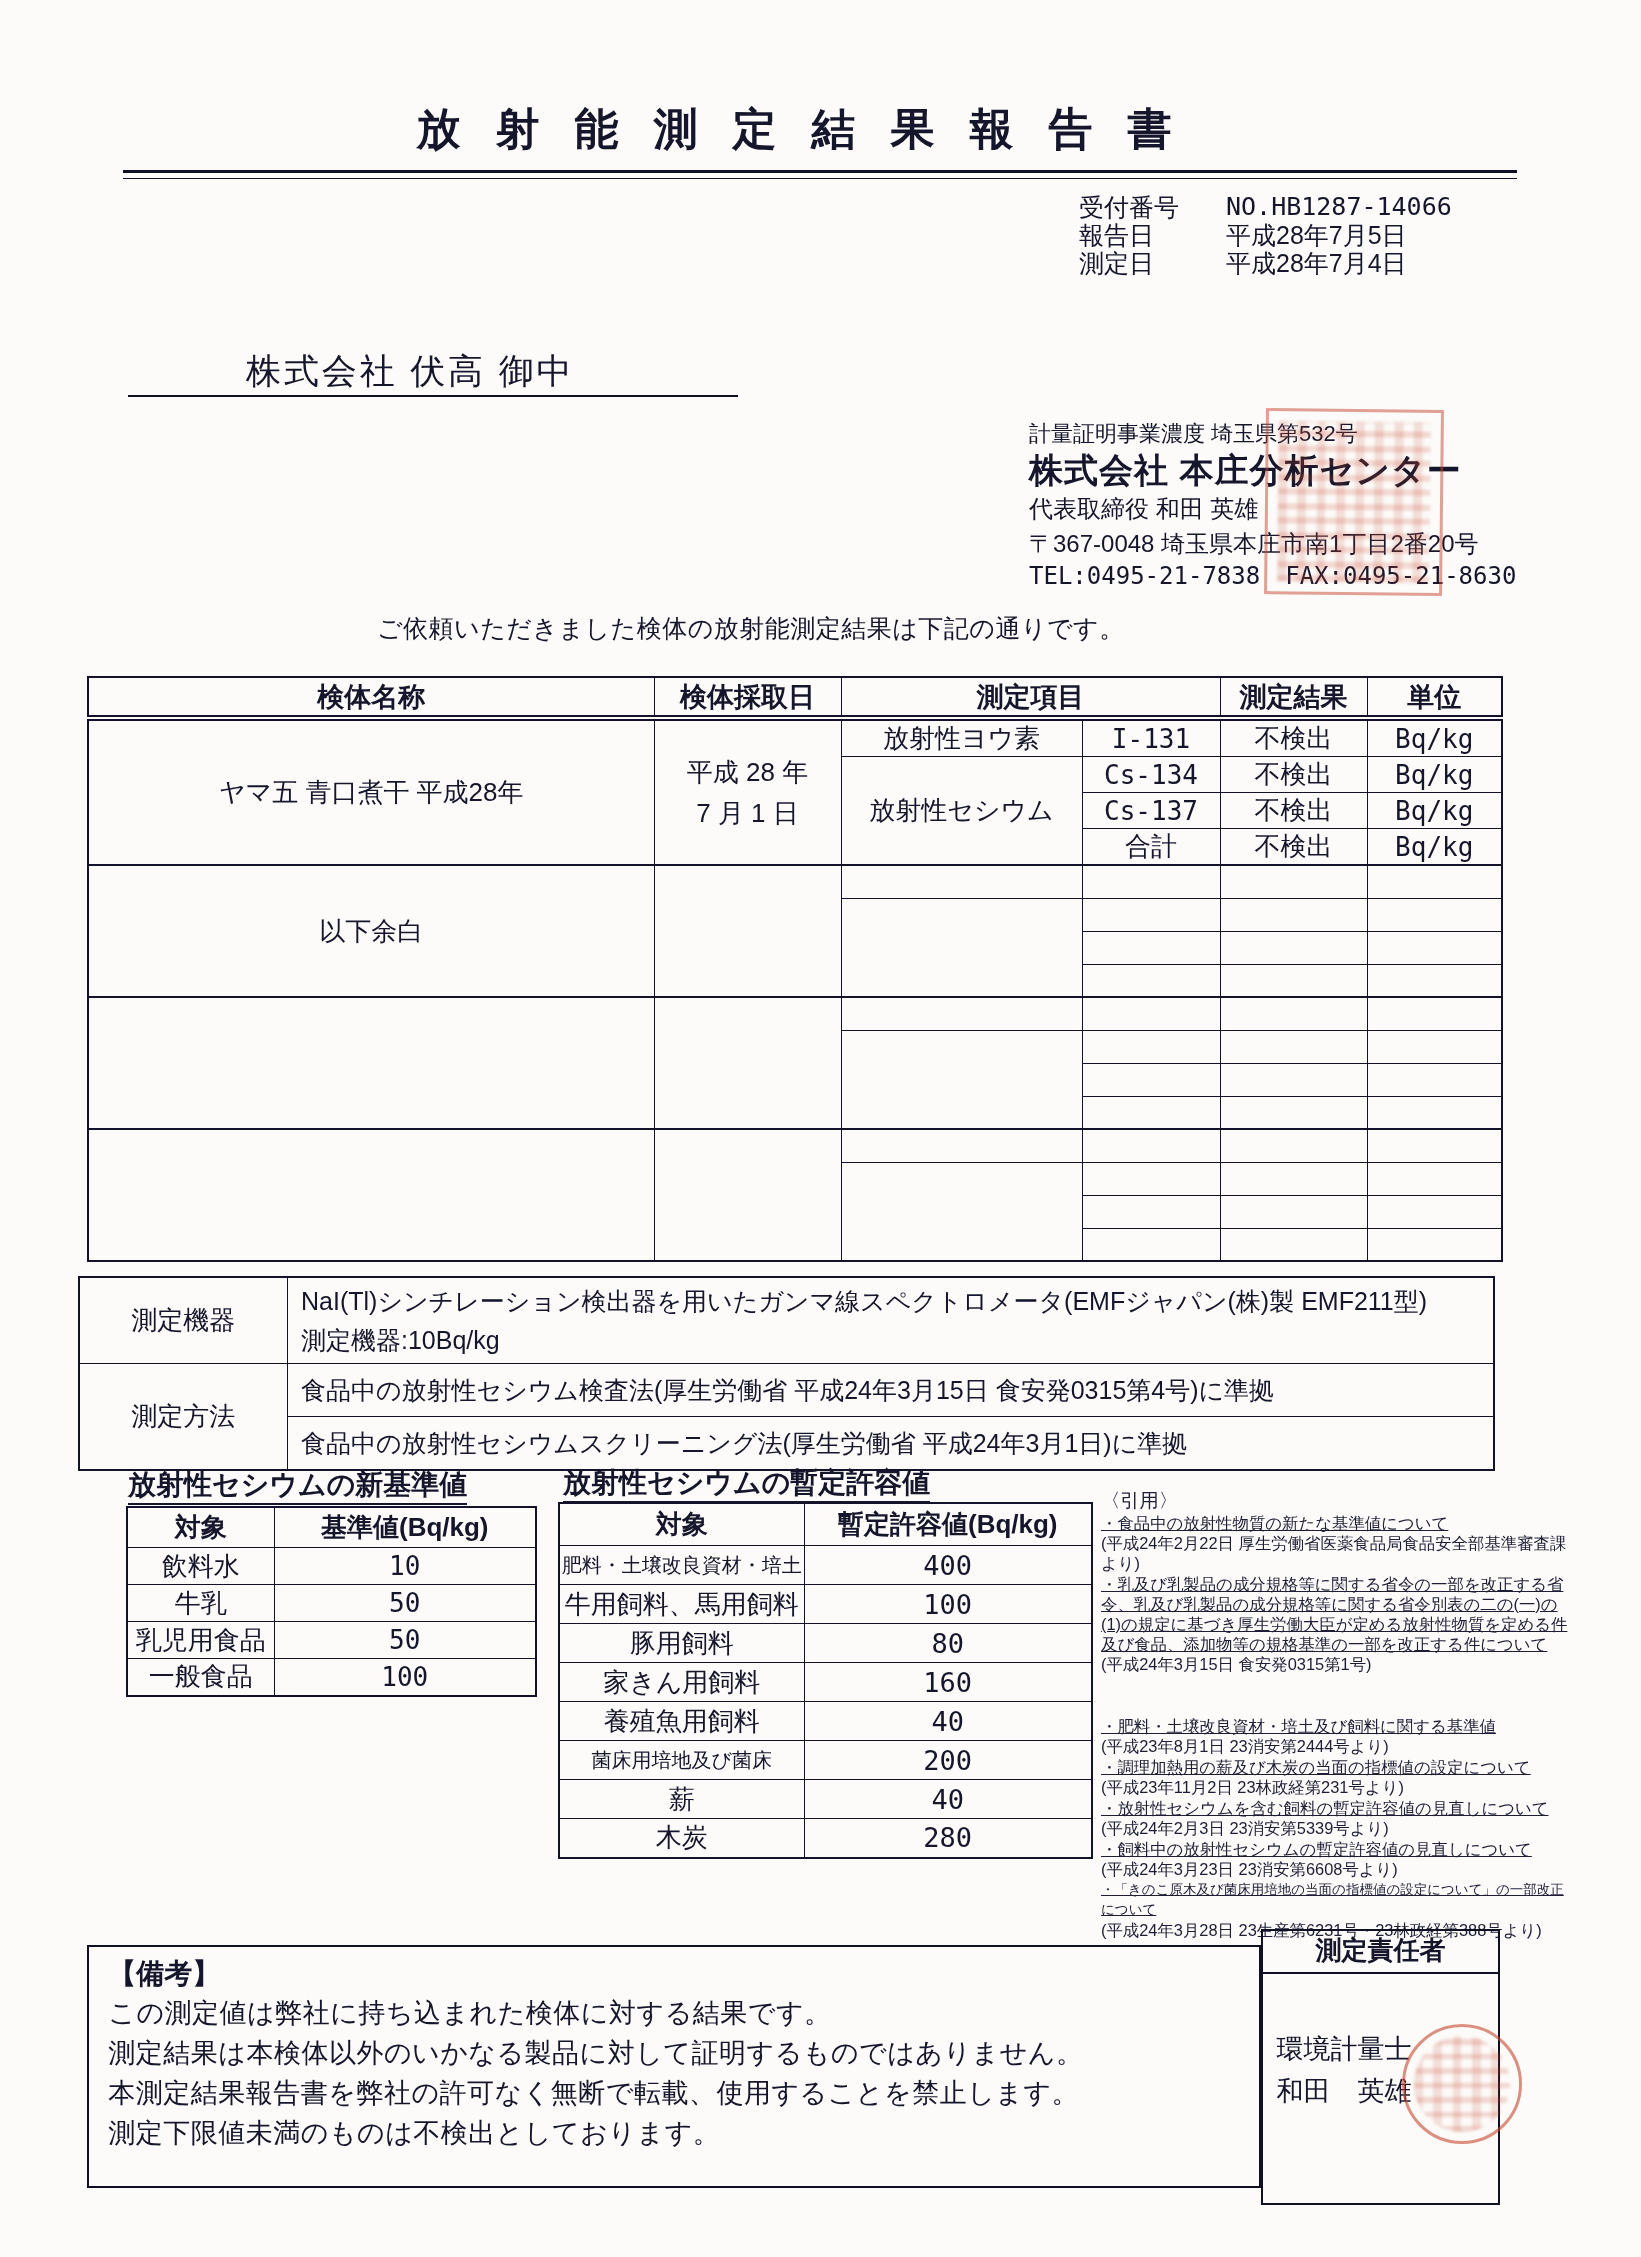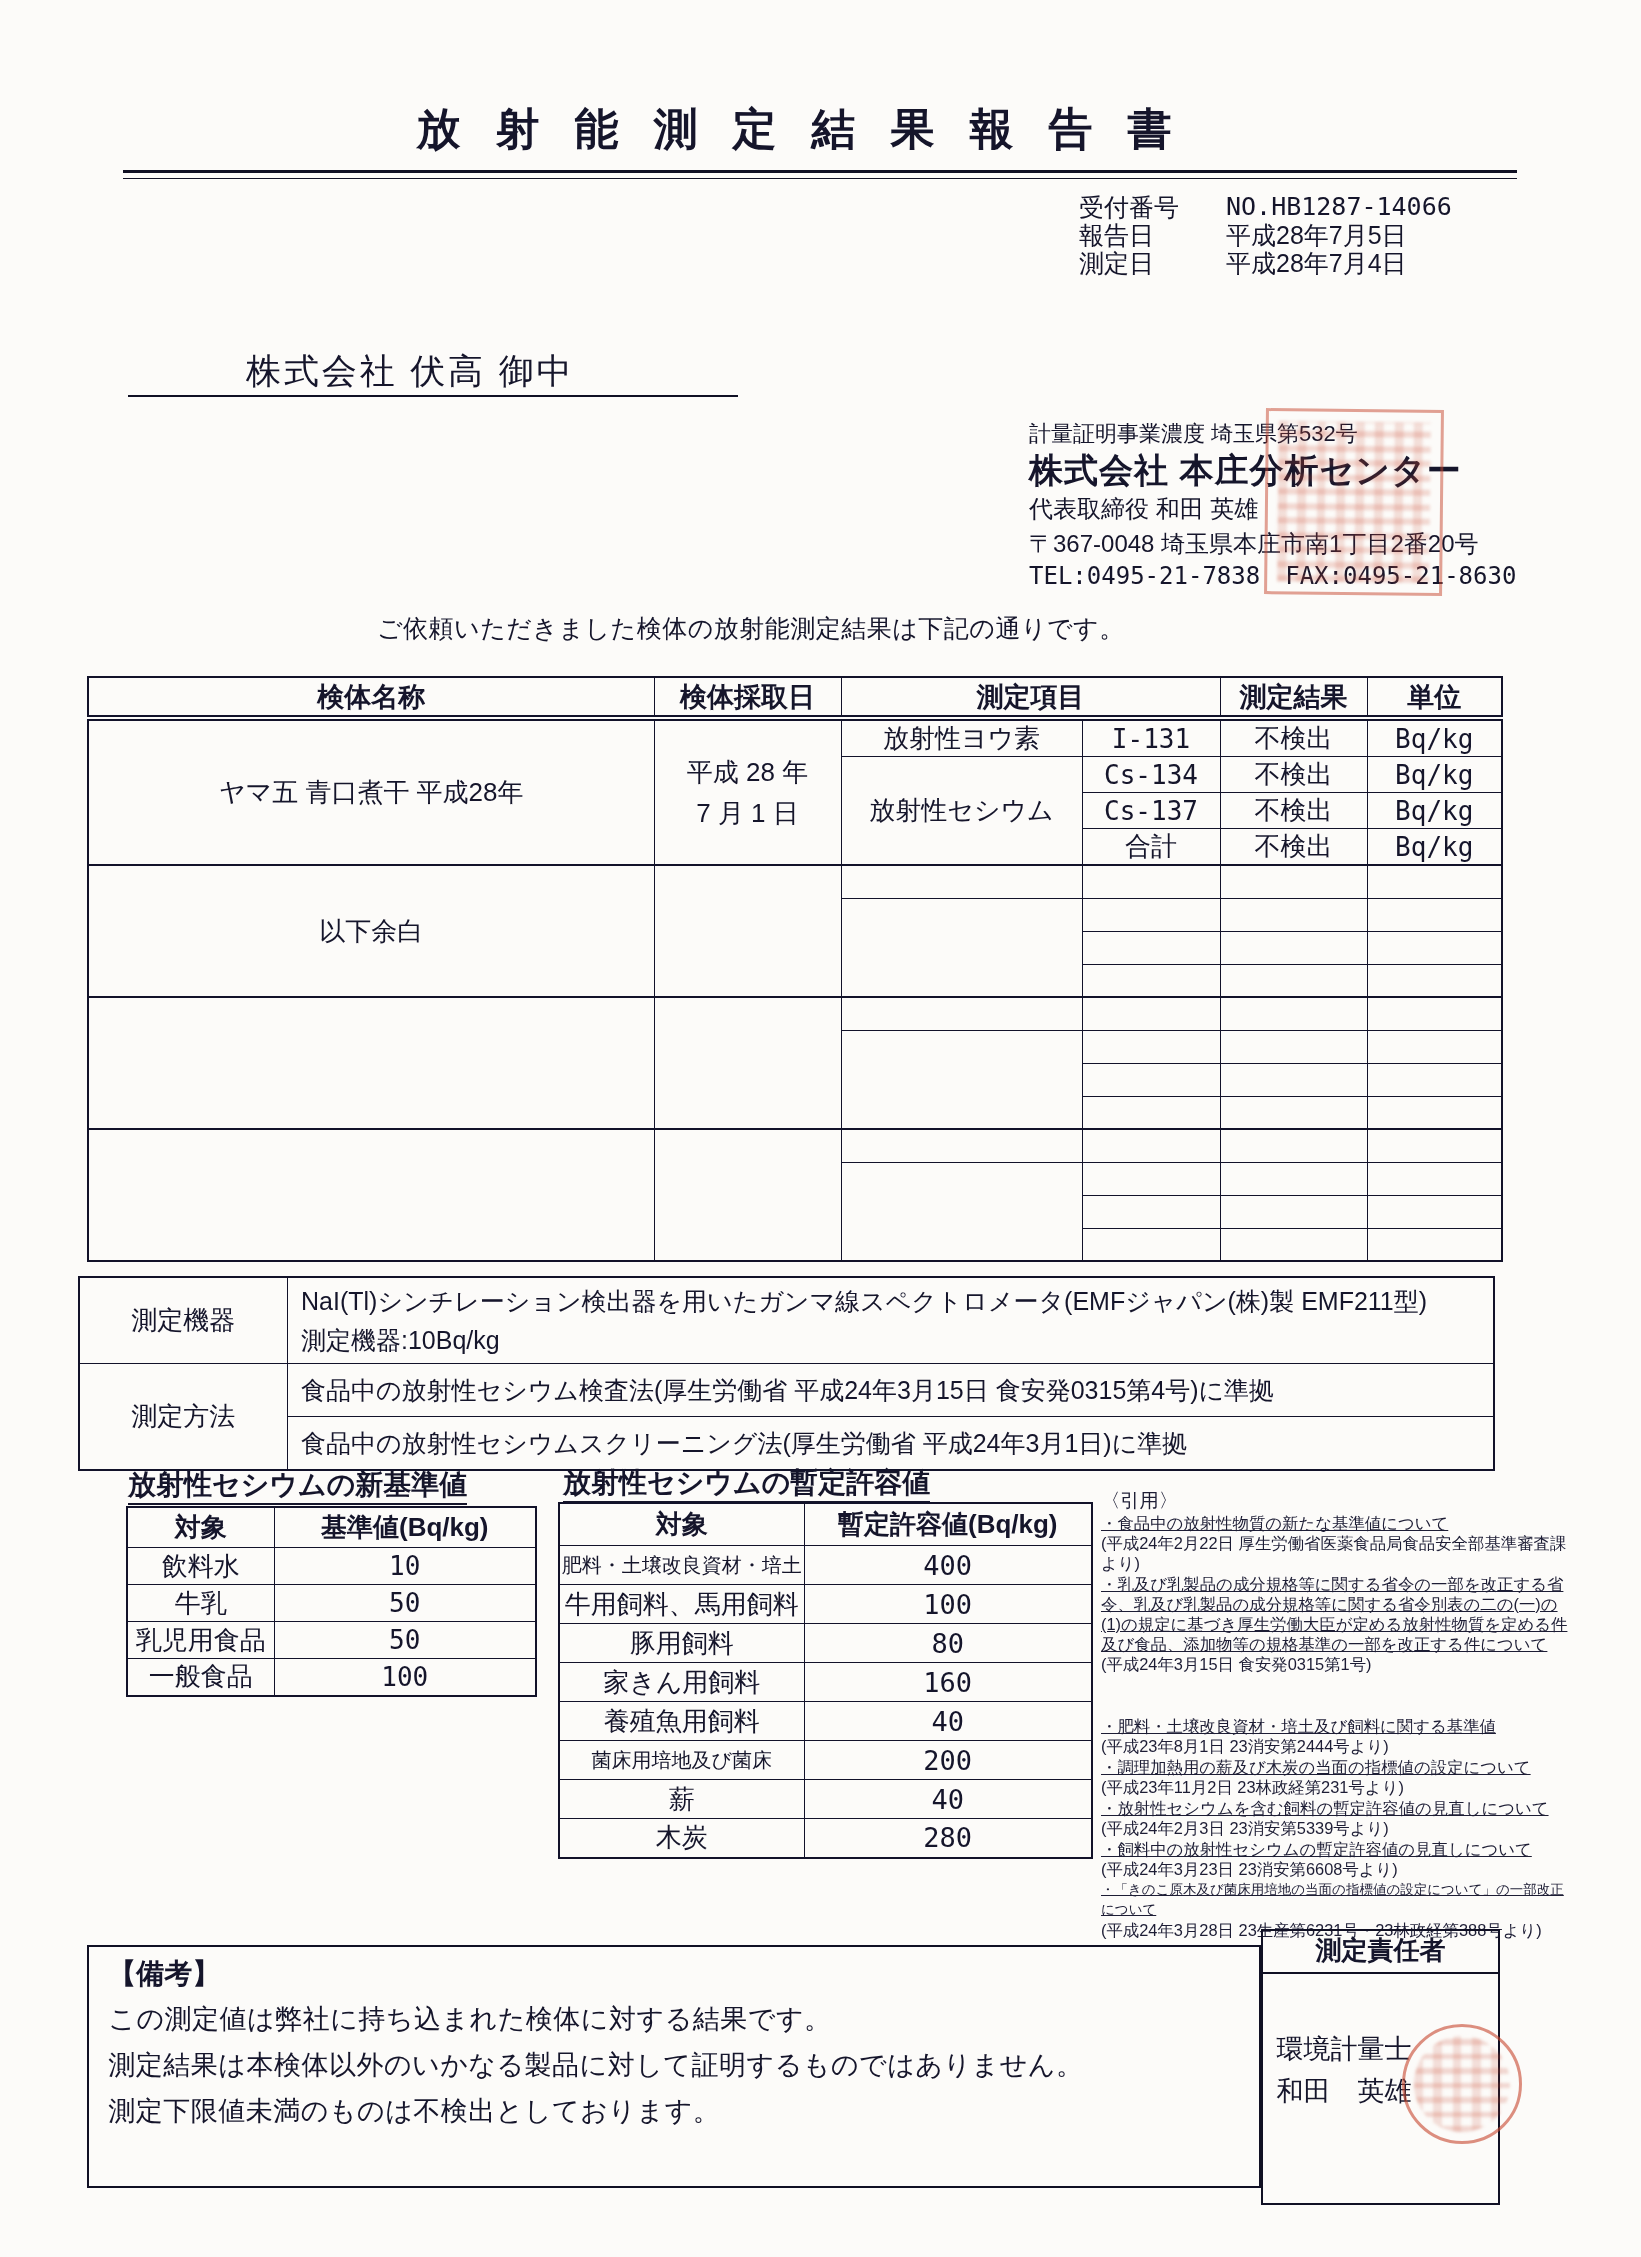"この測定値は弊社に持ち込まれた検体に対する結果です。" .remarks-line { margin-top: 6px -> none }
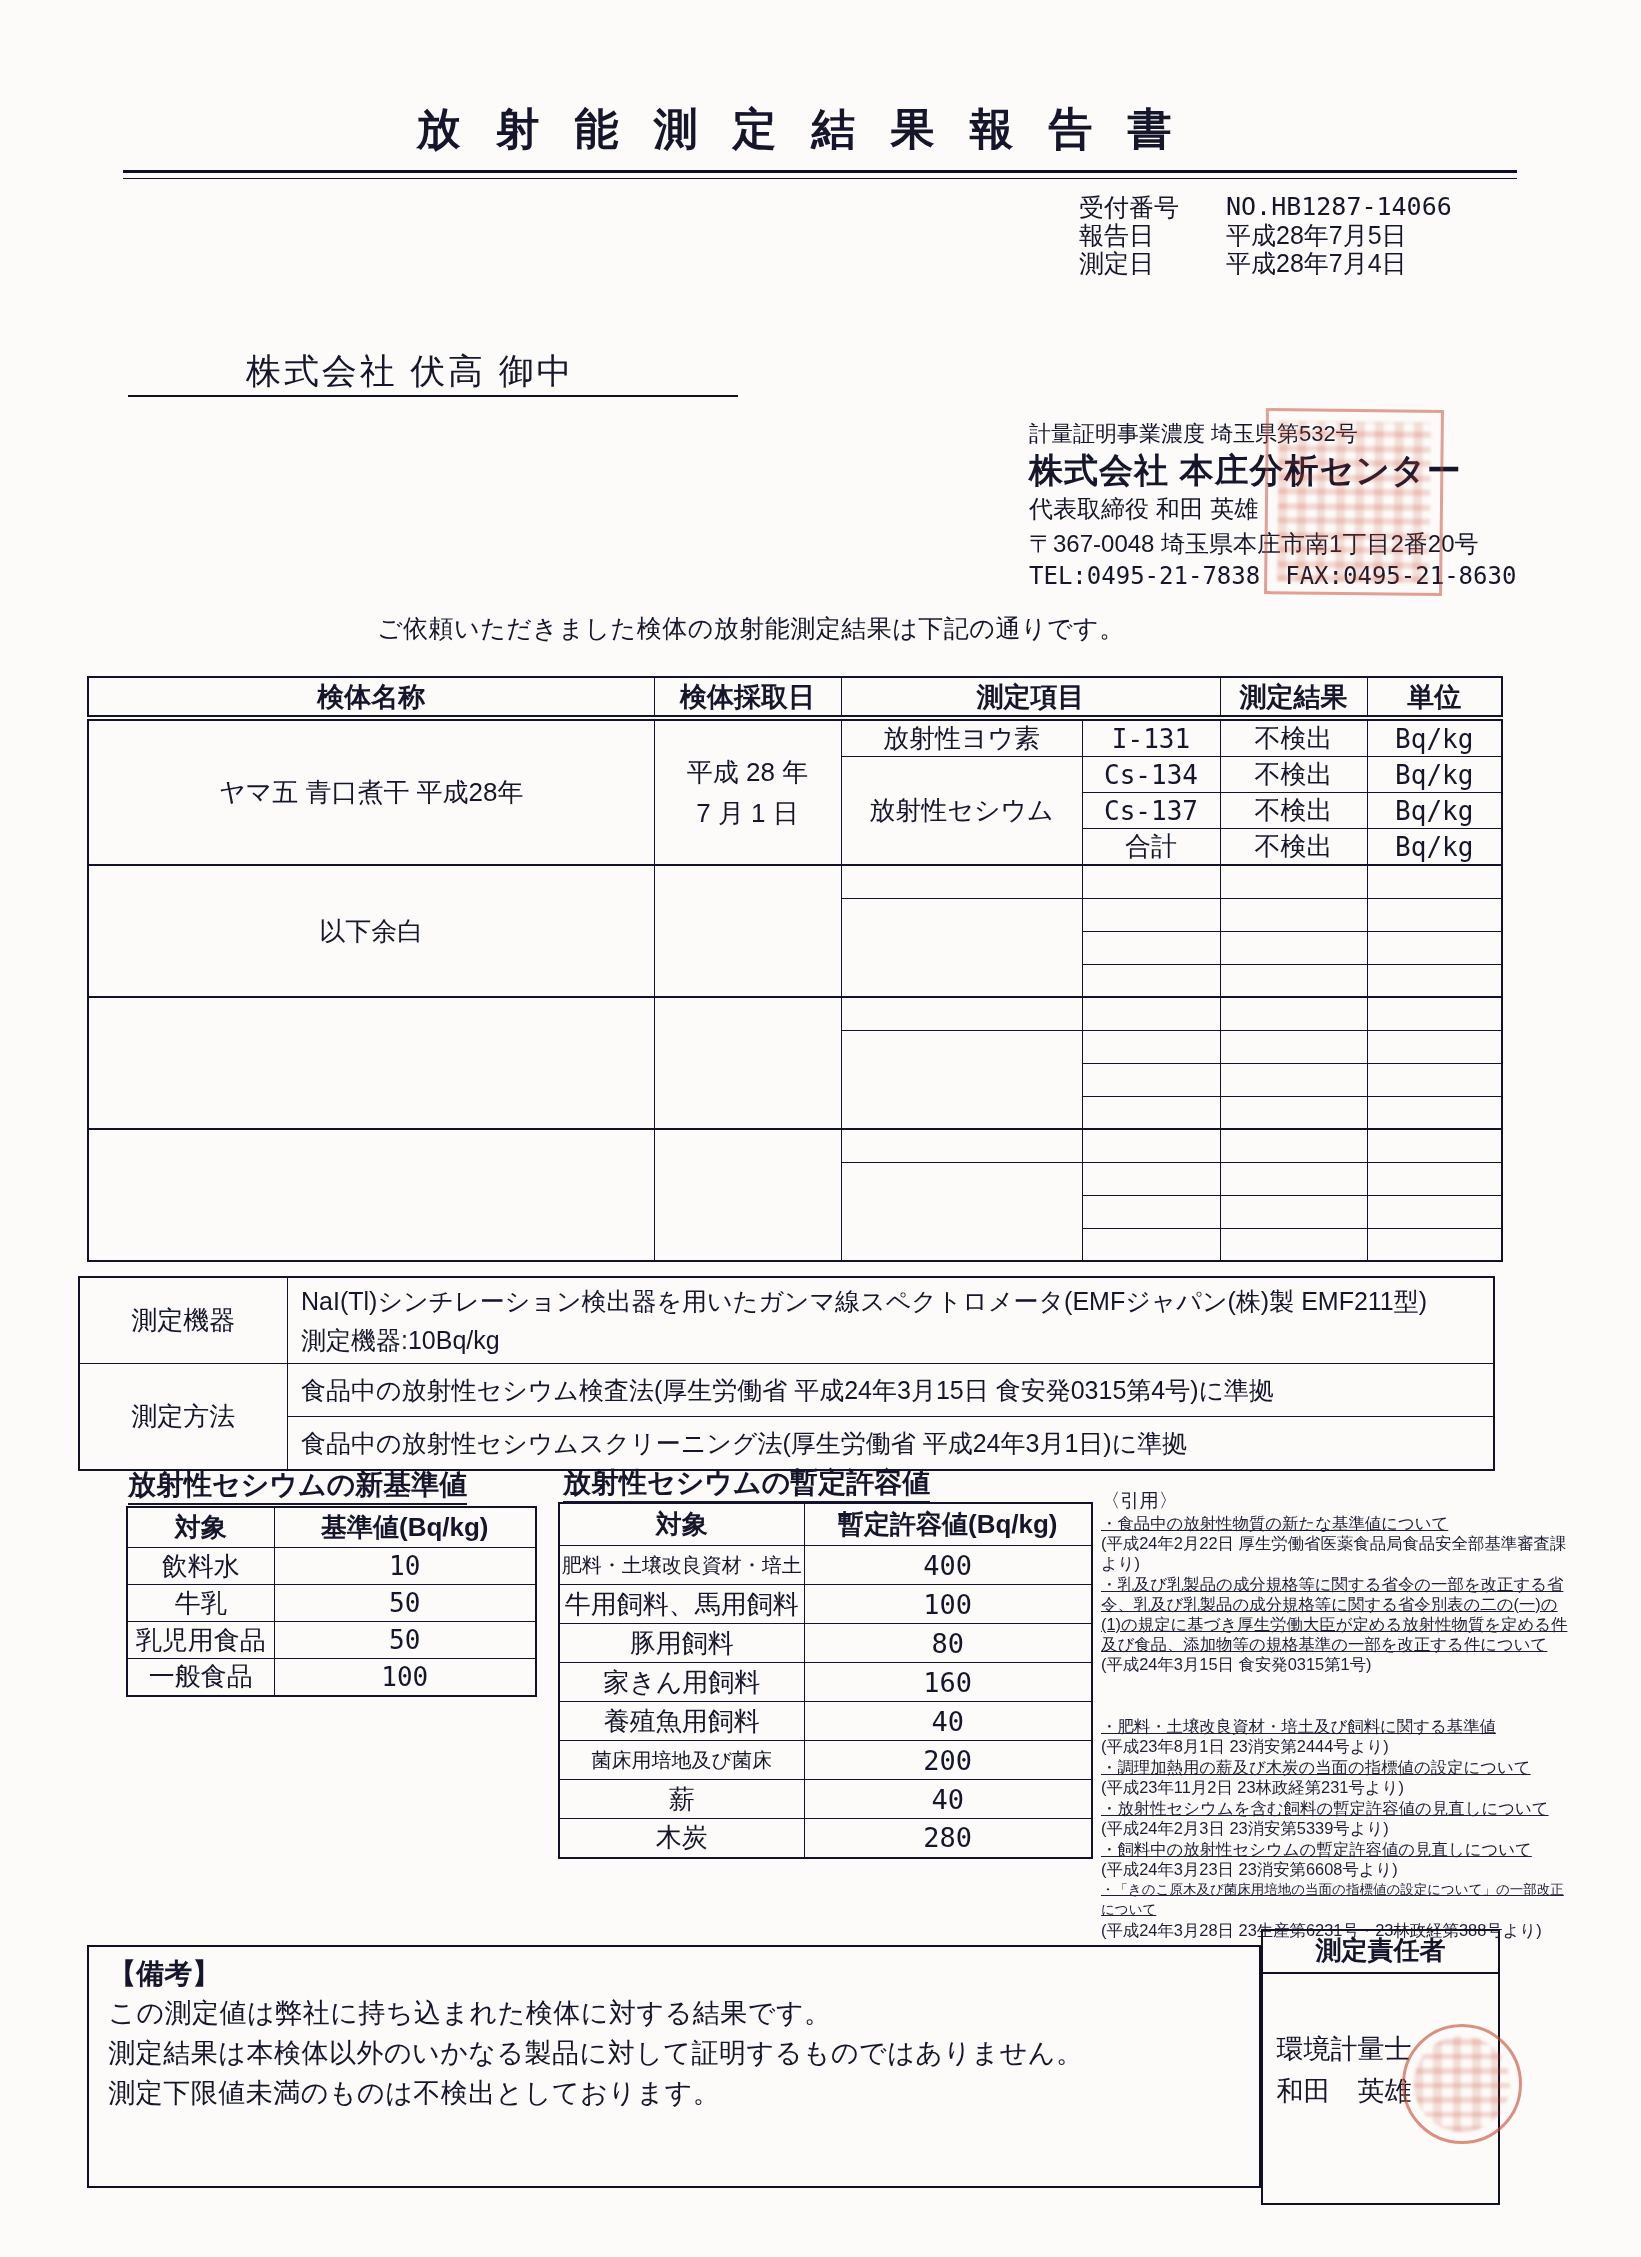"本測定結果報告書を弊社の許可なく無断で転載、使用することを禁止します。" div.remarks-line { html: none -> <div>本測定結果報告書を弊社の許可なく無断で転載、使用することを禁止します。</div> }
